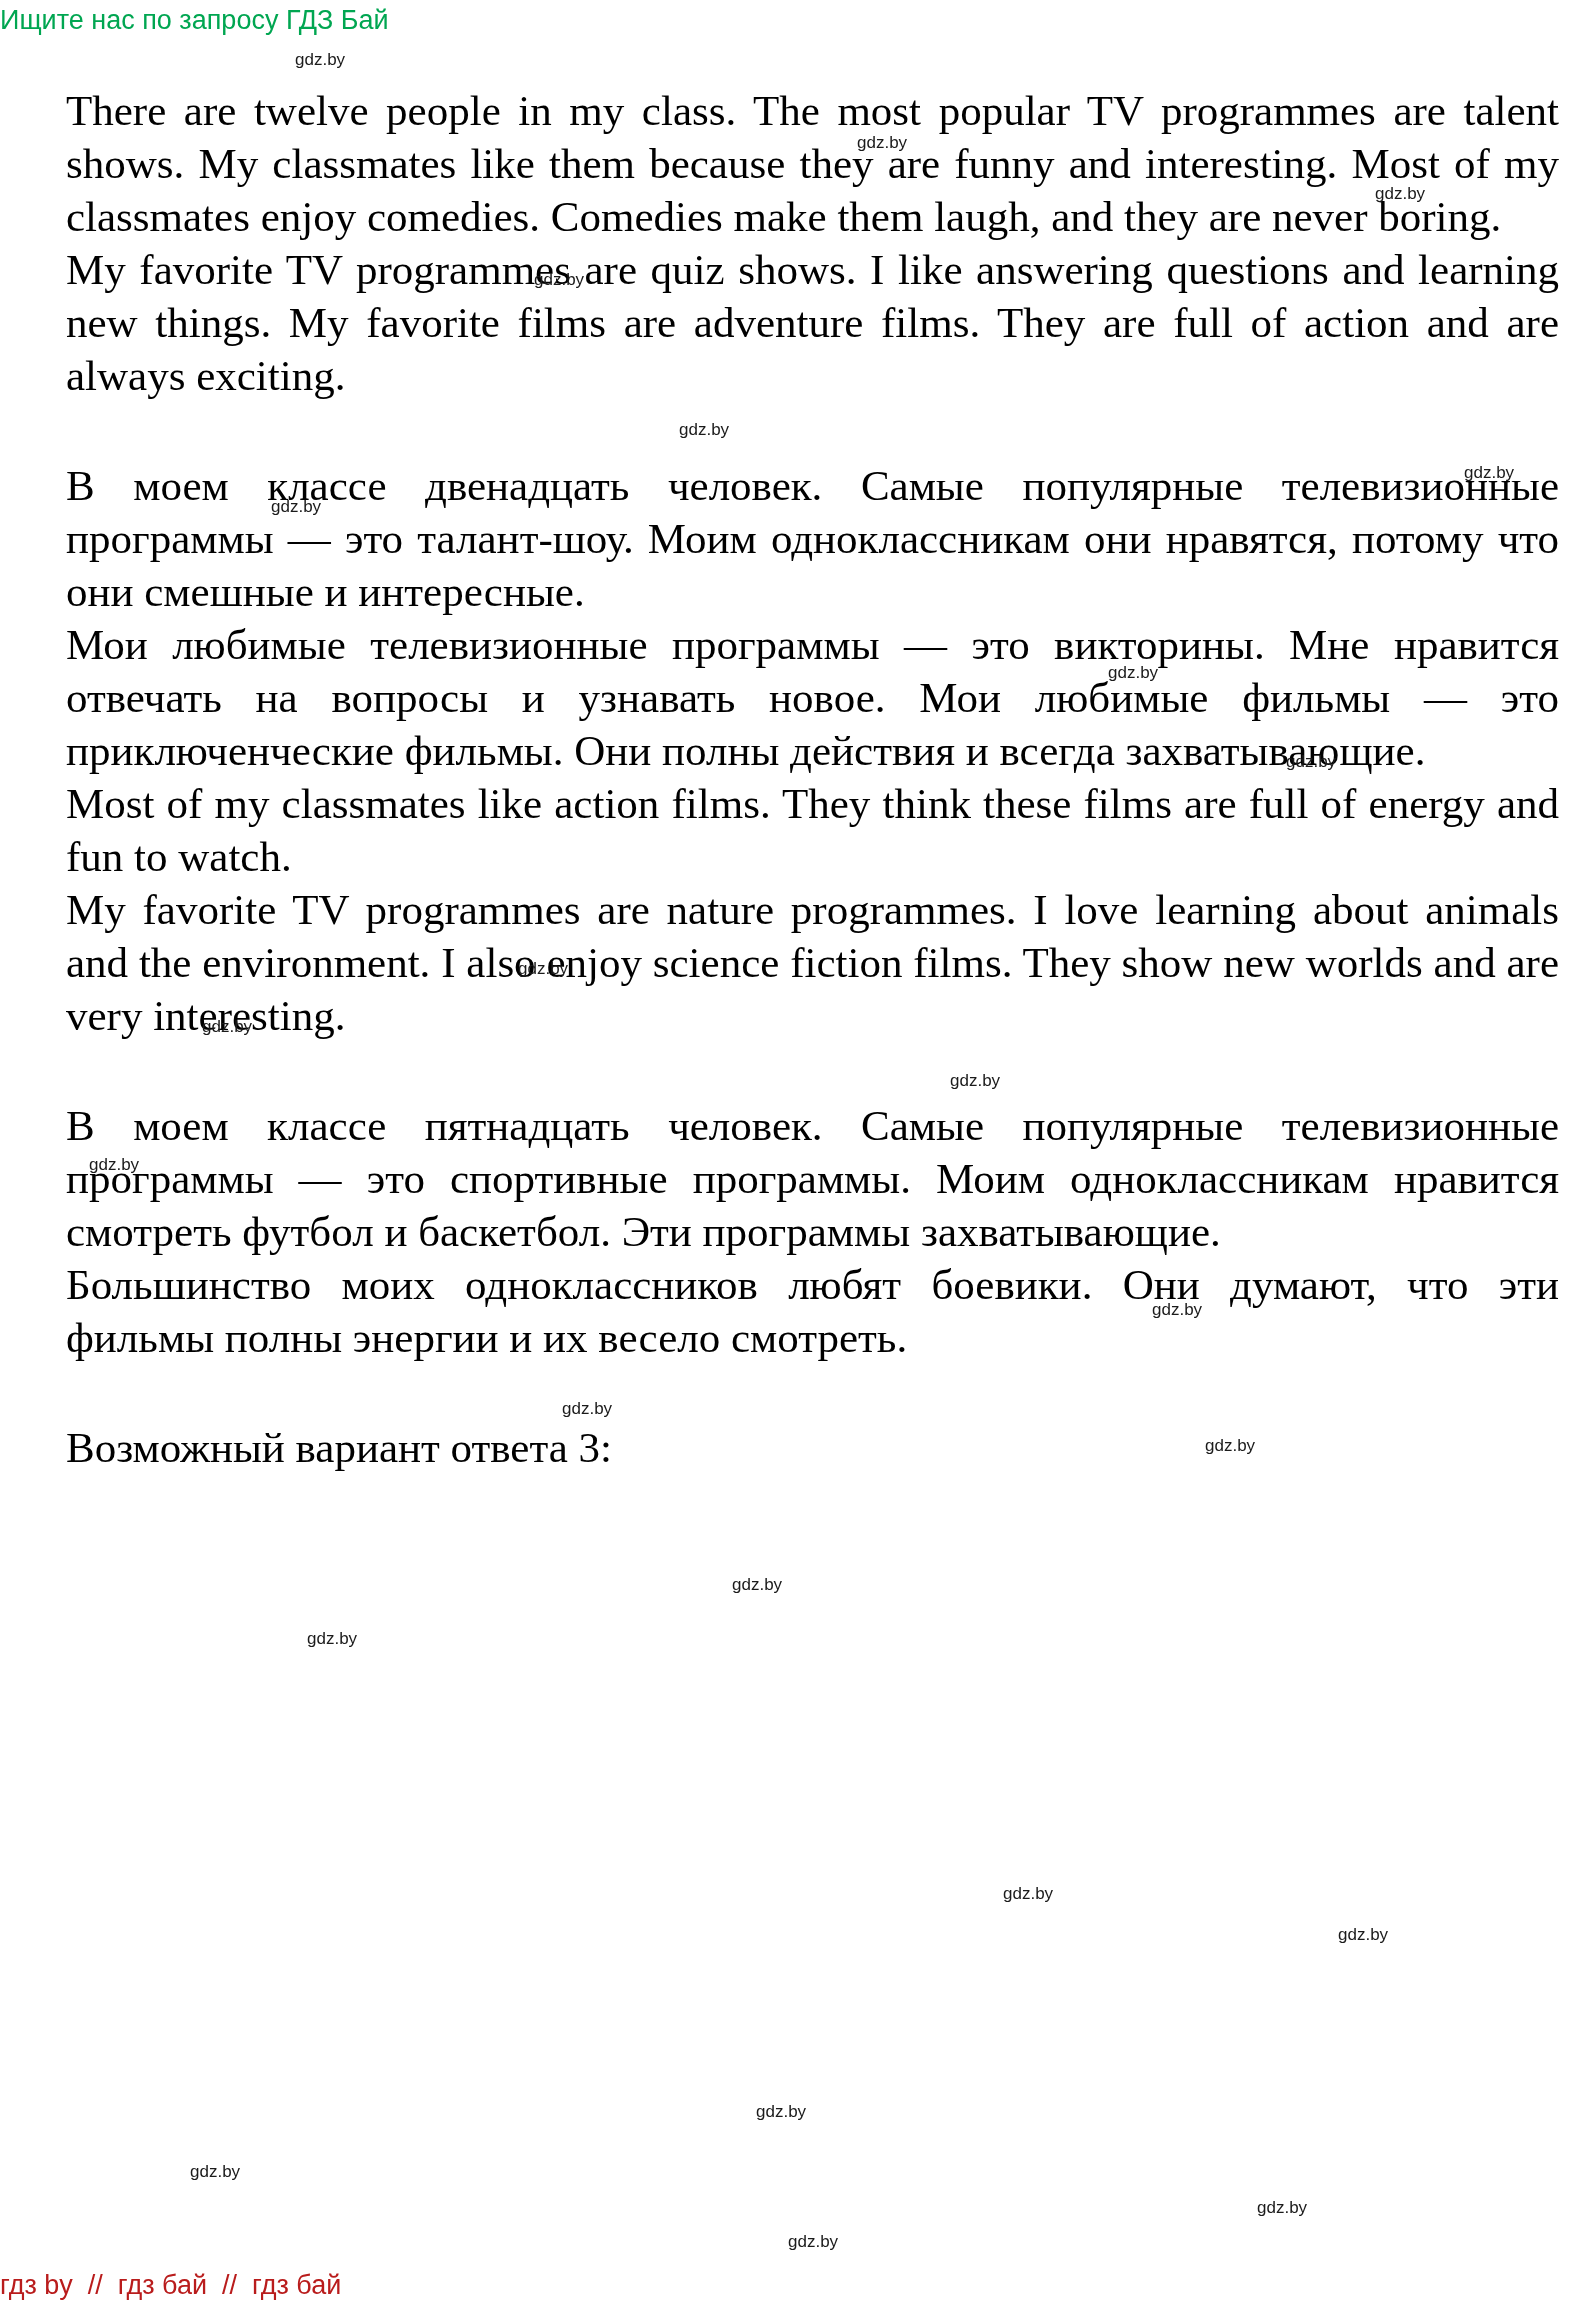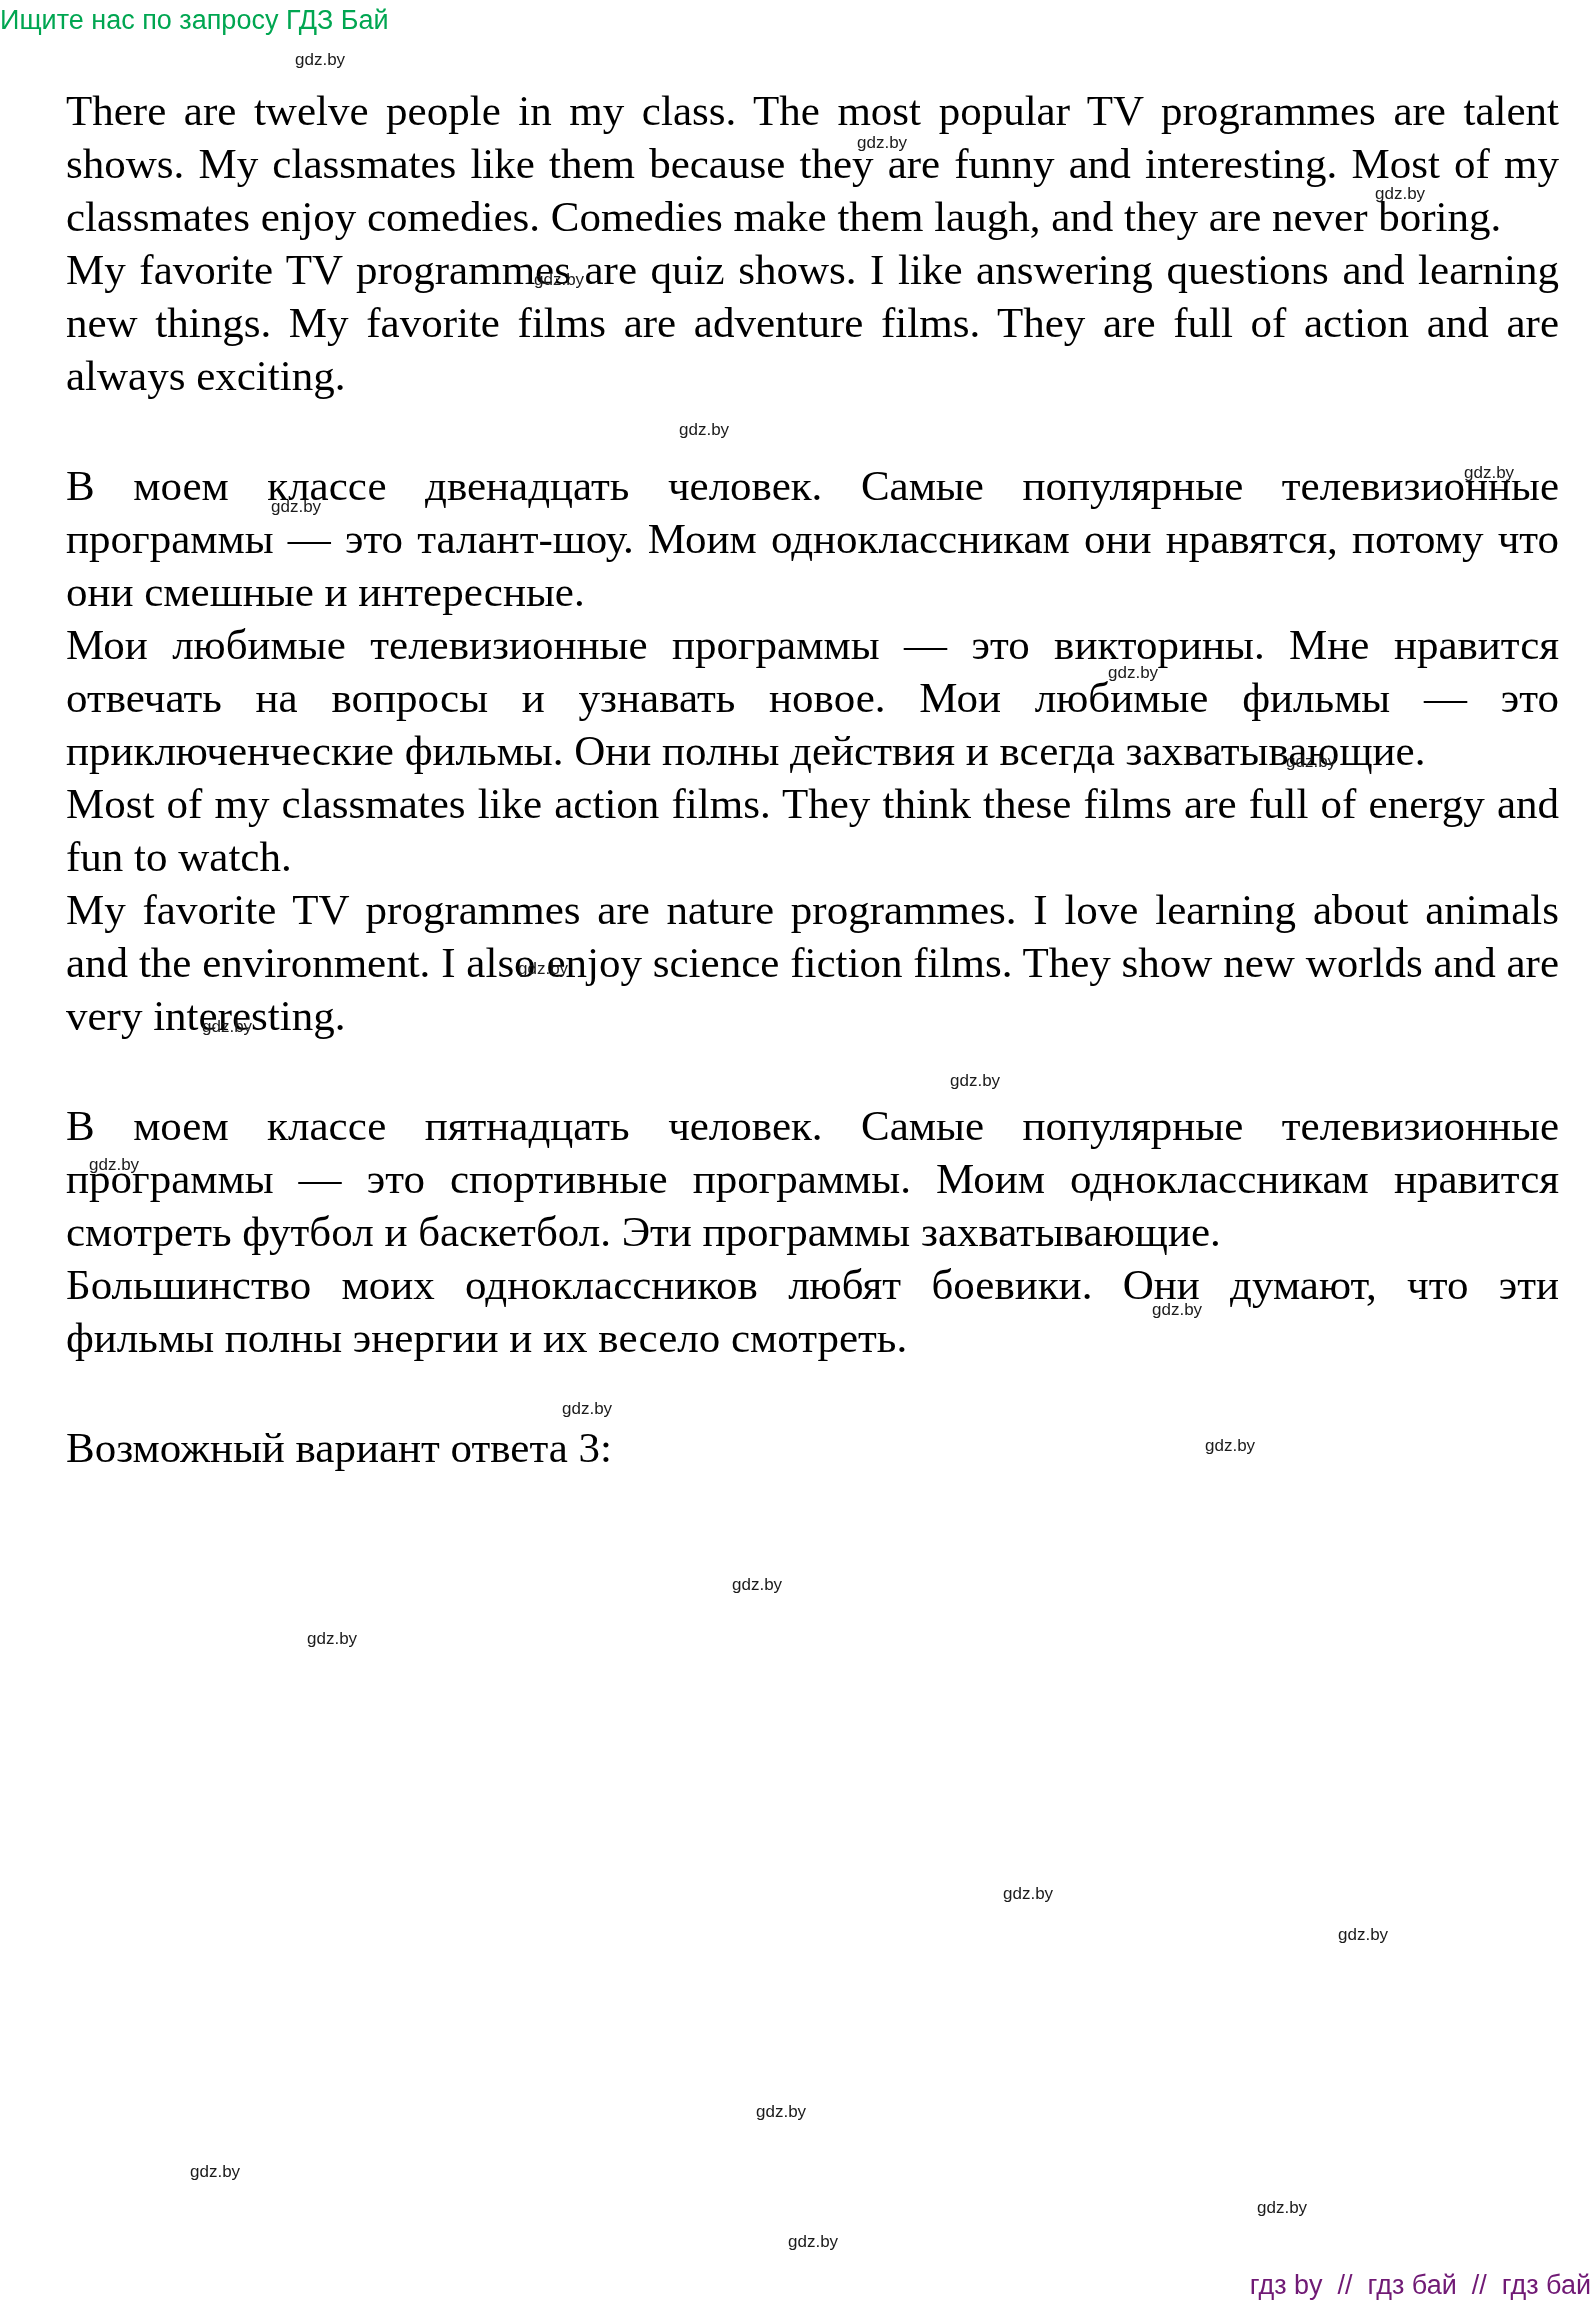"гдз by // гдз бай" .page-footer { color: #701a75 -> #b91c1c; text-align: right -> left }
